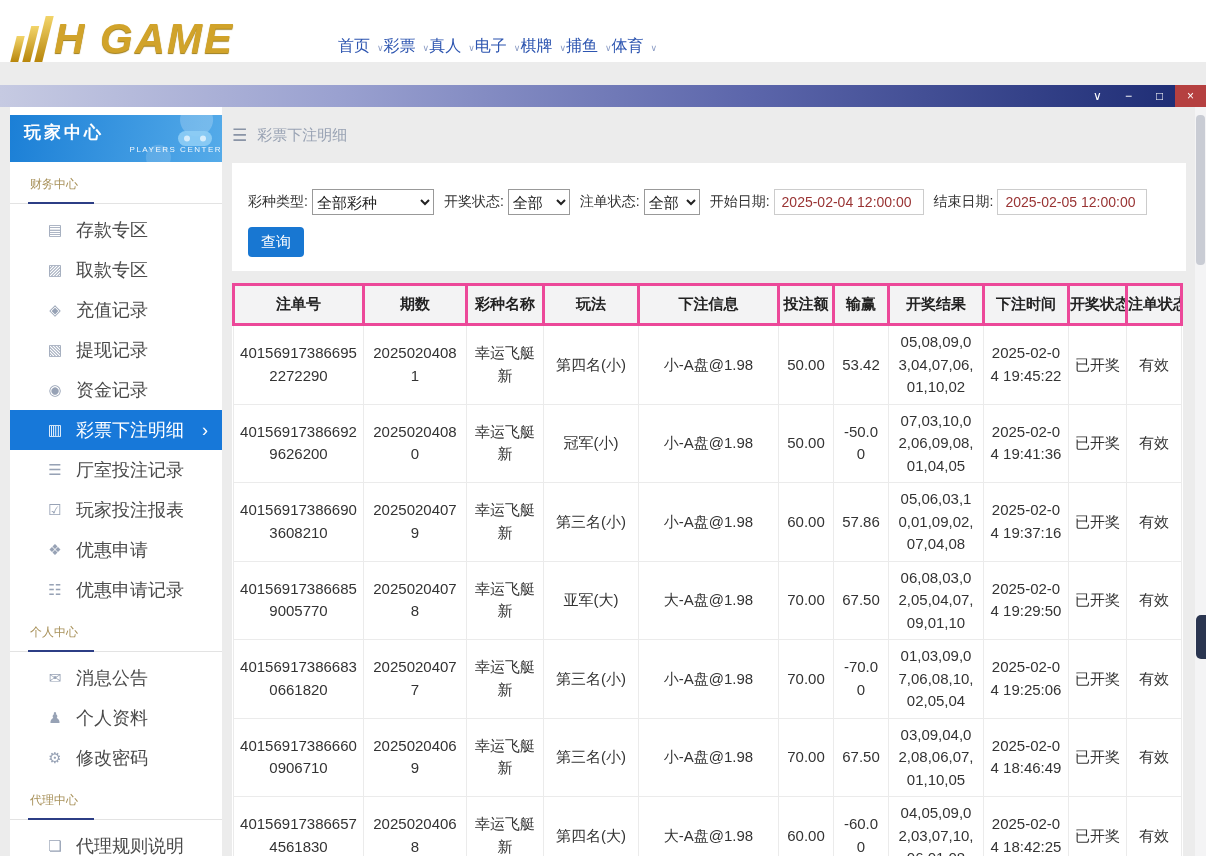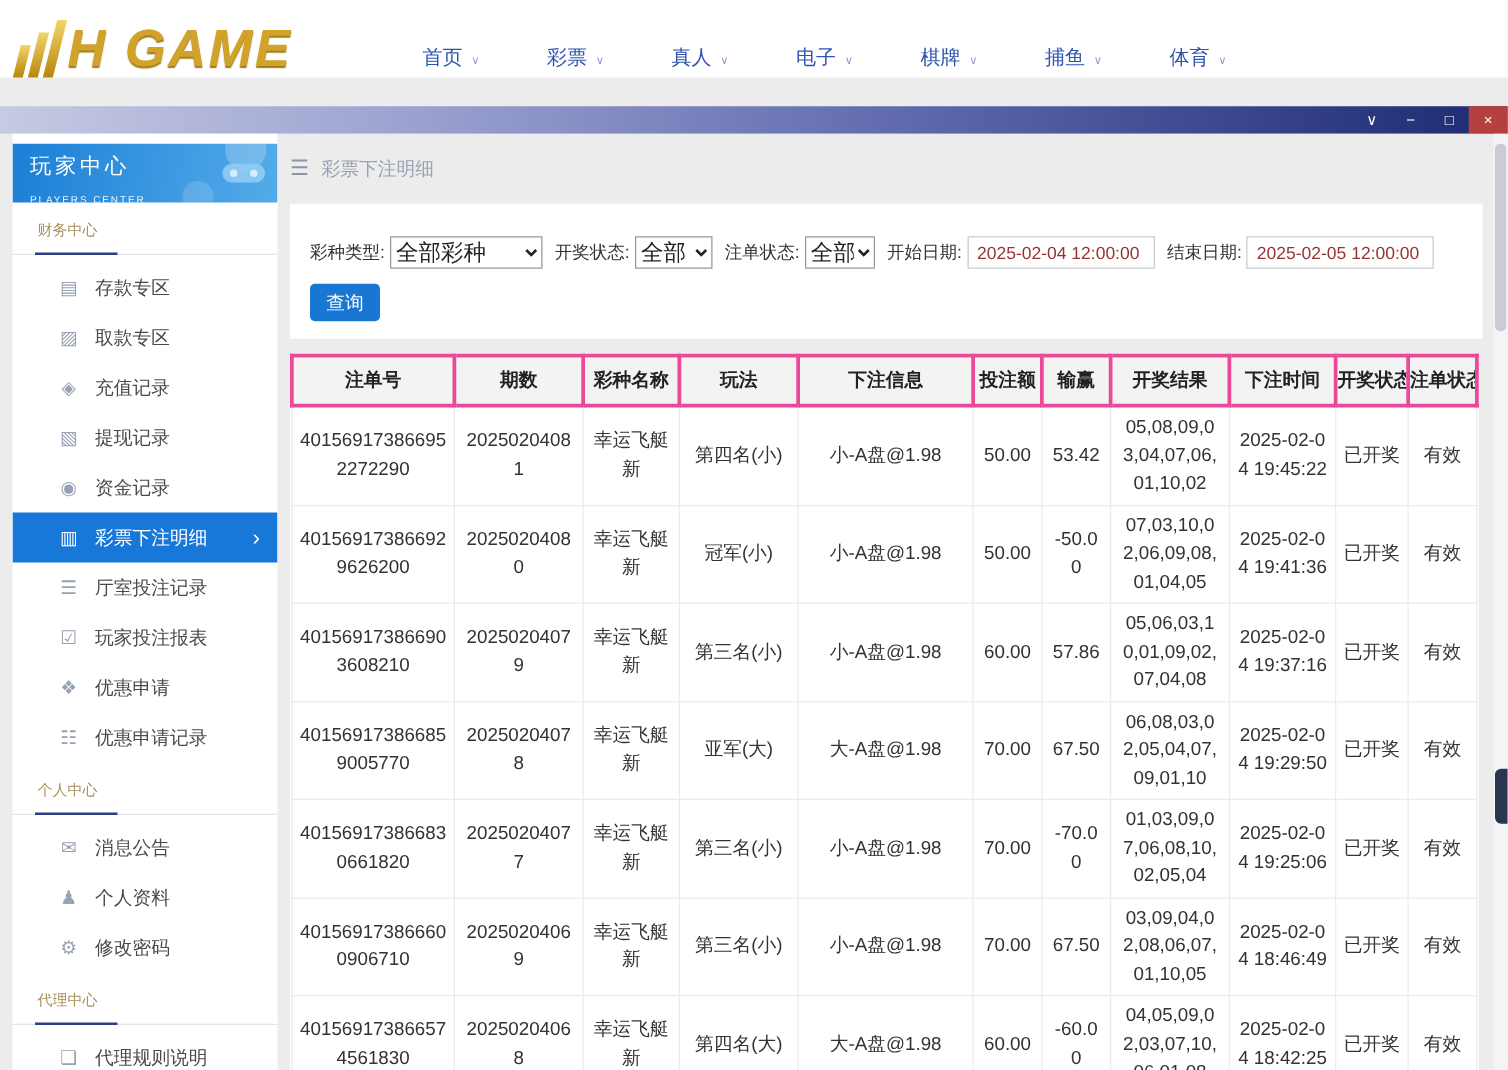"首页" .main-nav { gap: 54px -> none }
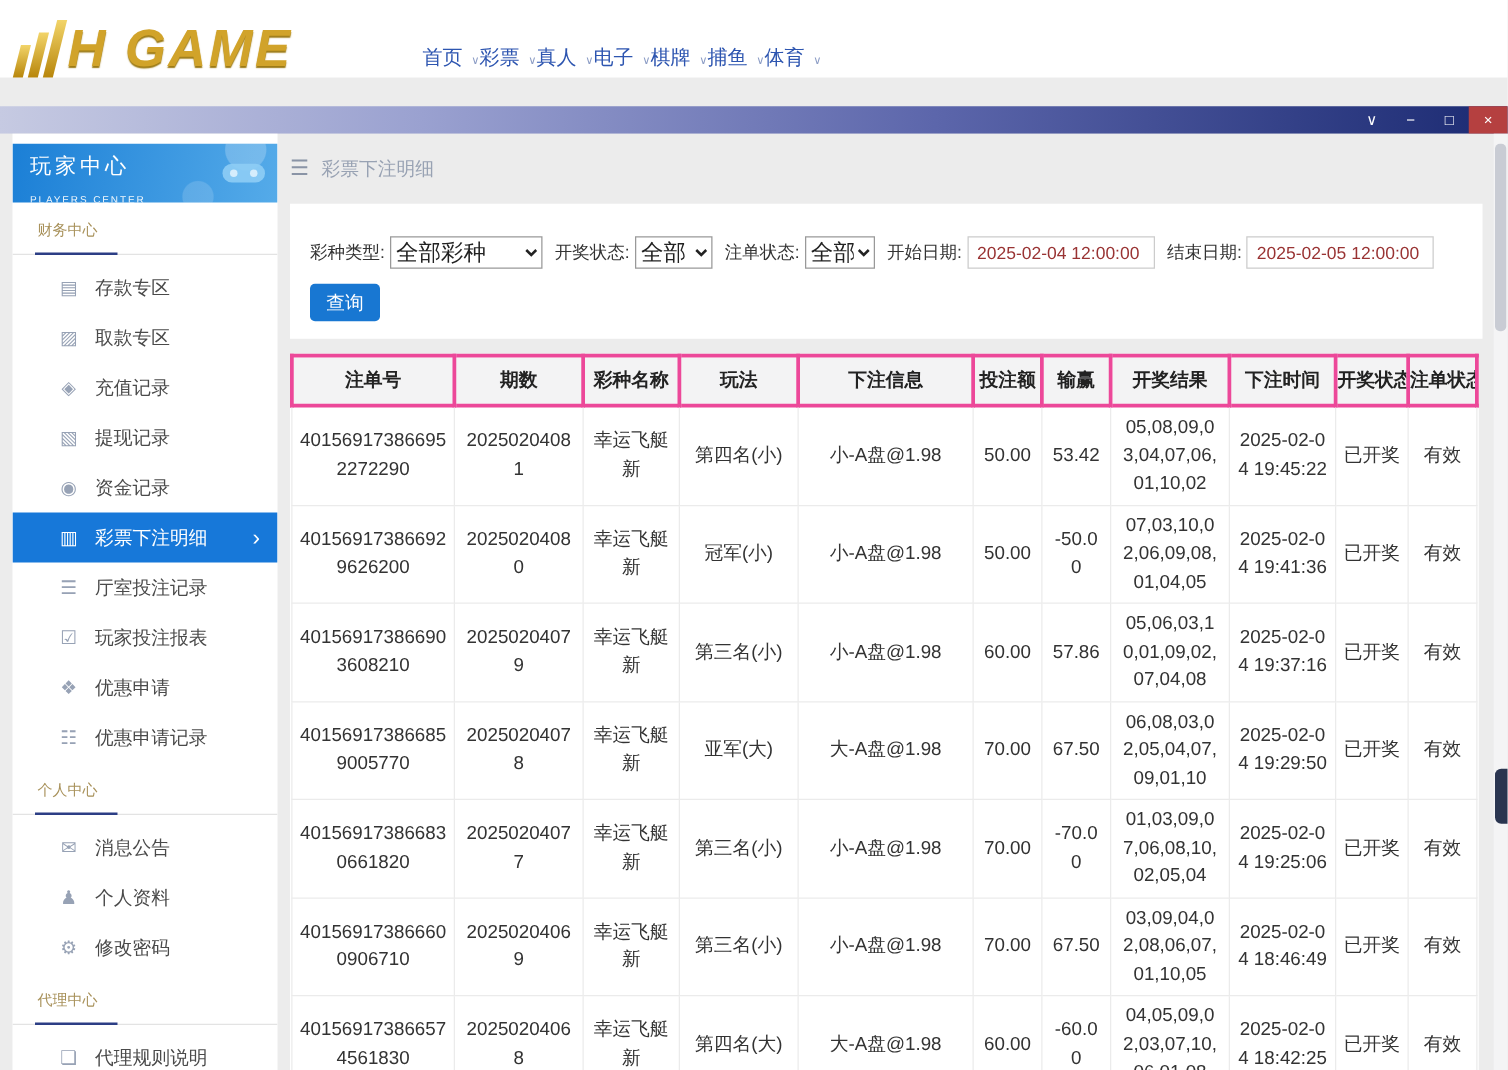"玩家中心" .sidebar-header .zh { font-weight: normal -> bold }
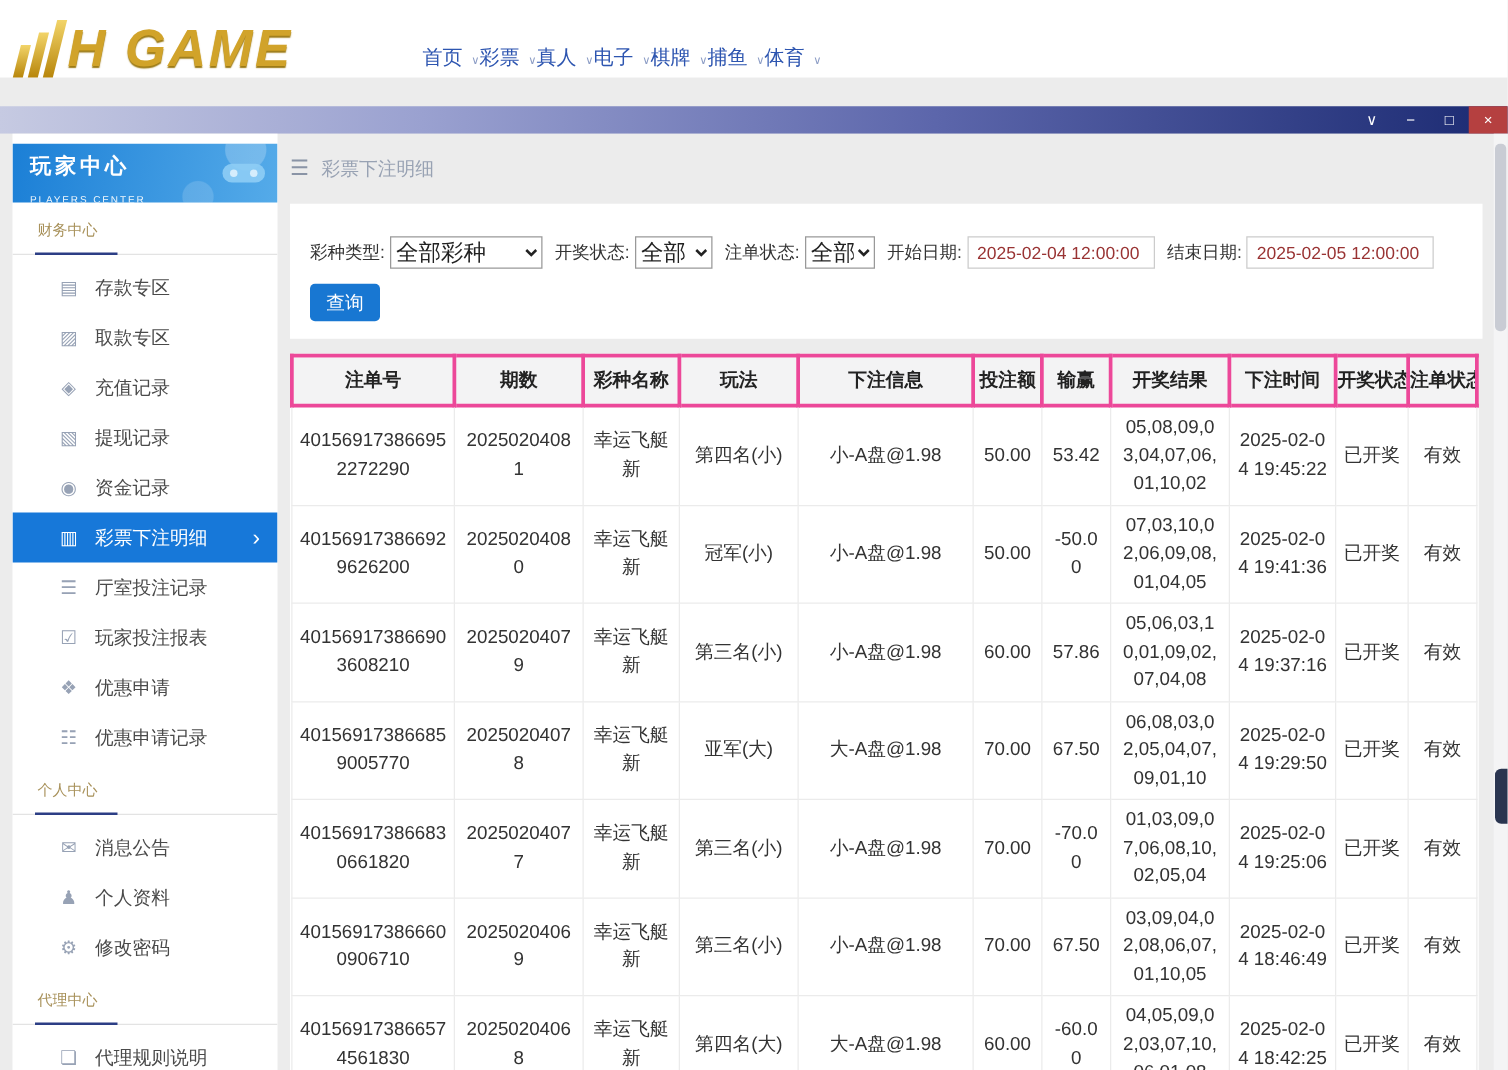"PLAYERS CENTER" .sidebar-header .en { margin-top: 11px -> 1px; text-align: none -> right }
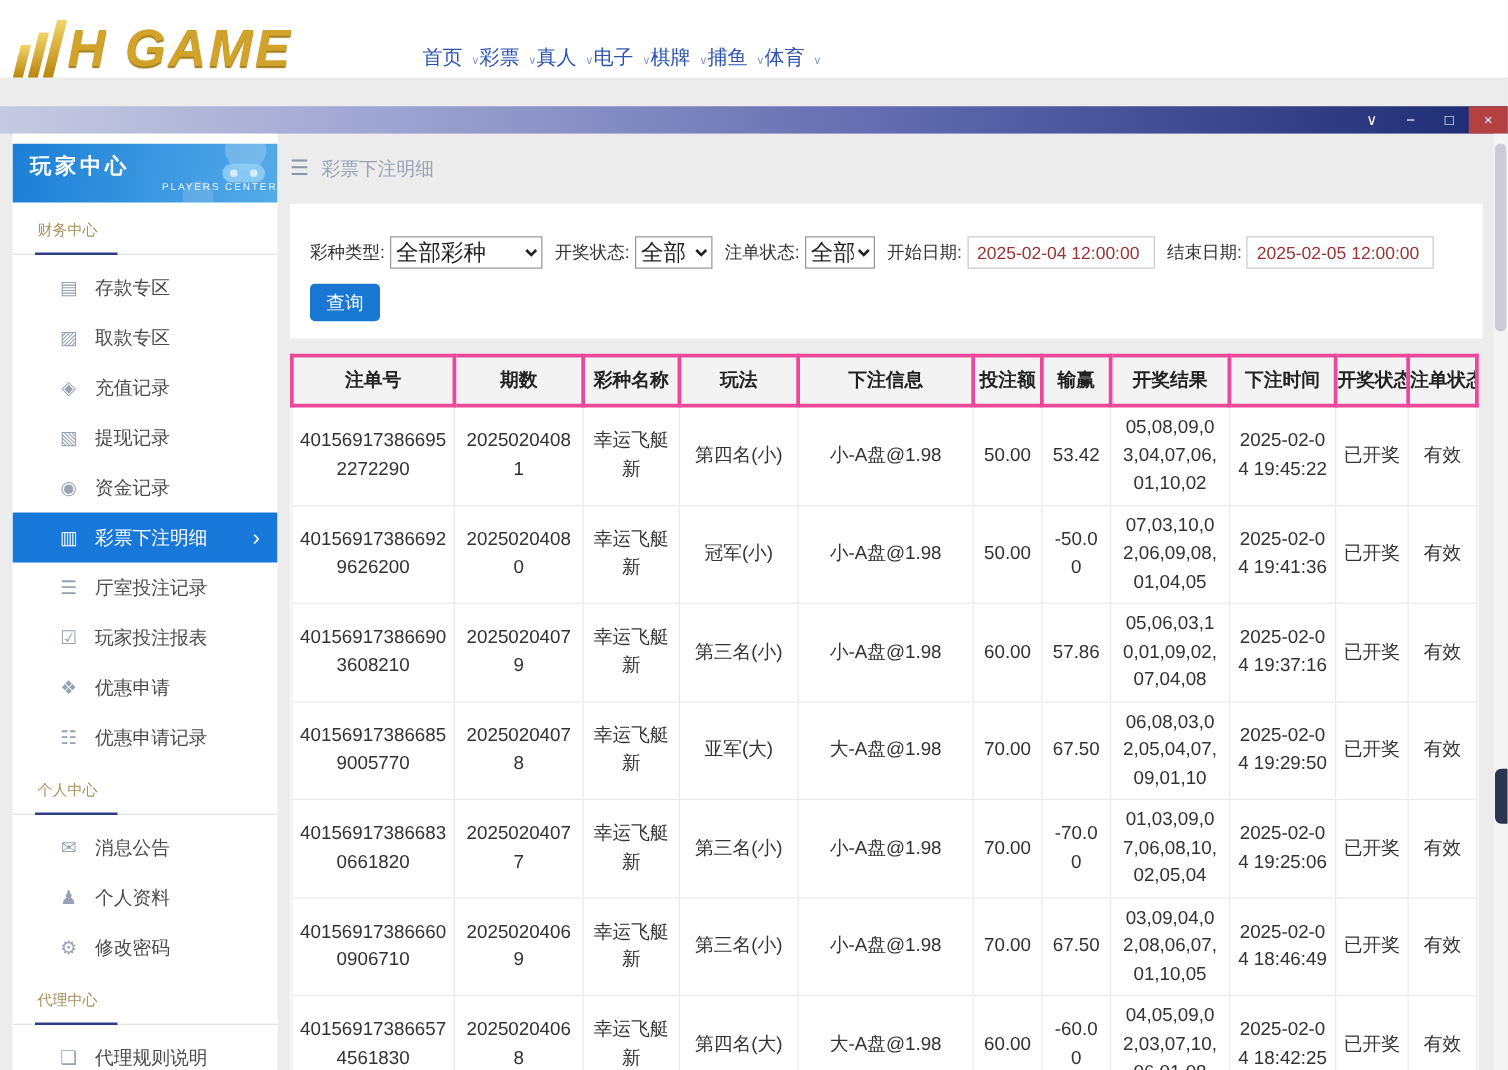"全部彩种" select { font-size: 18px -> 15px }
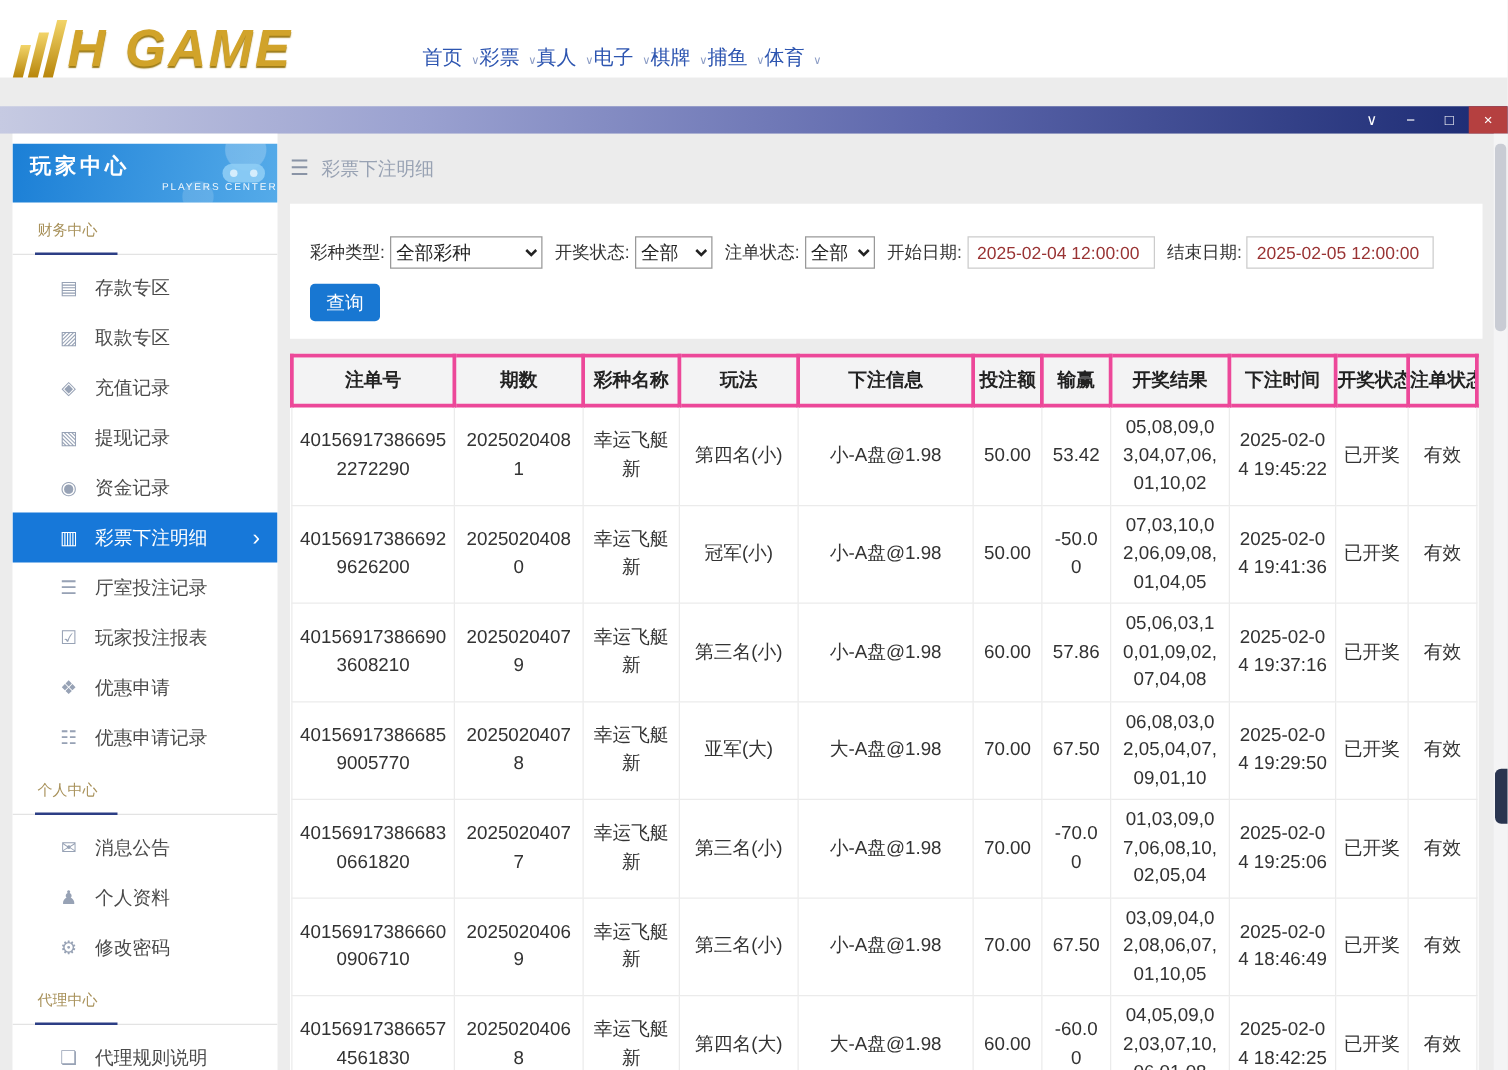"存款专区" .s-label { font-size: 15px -> 18px }
